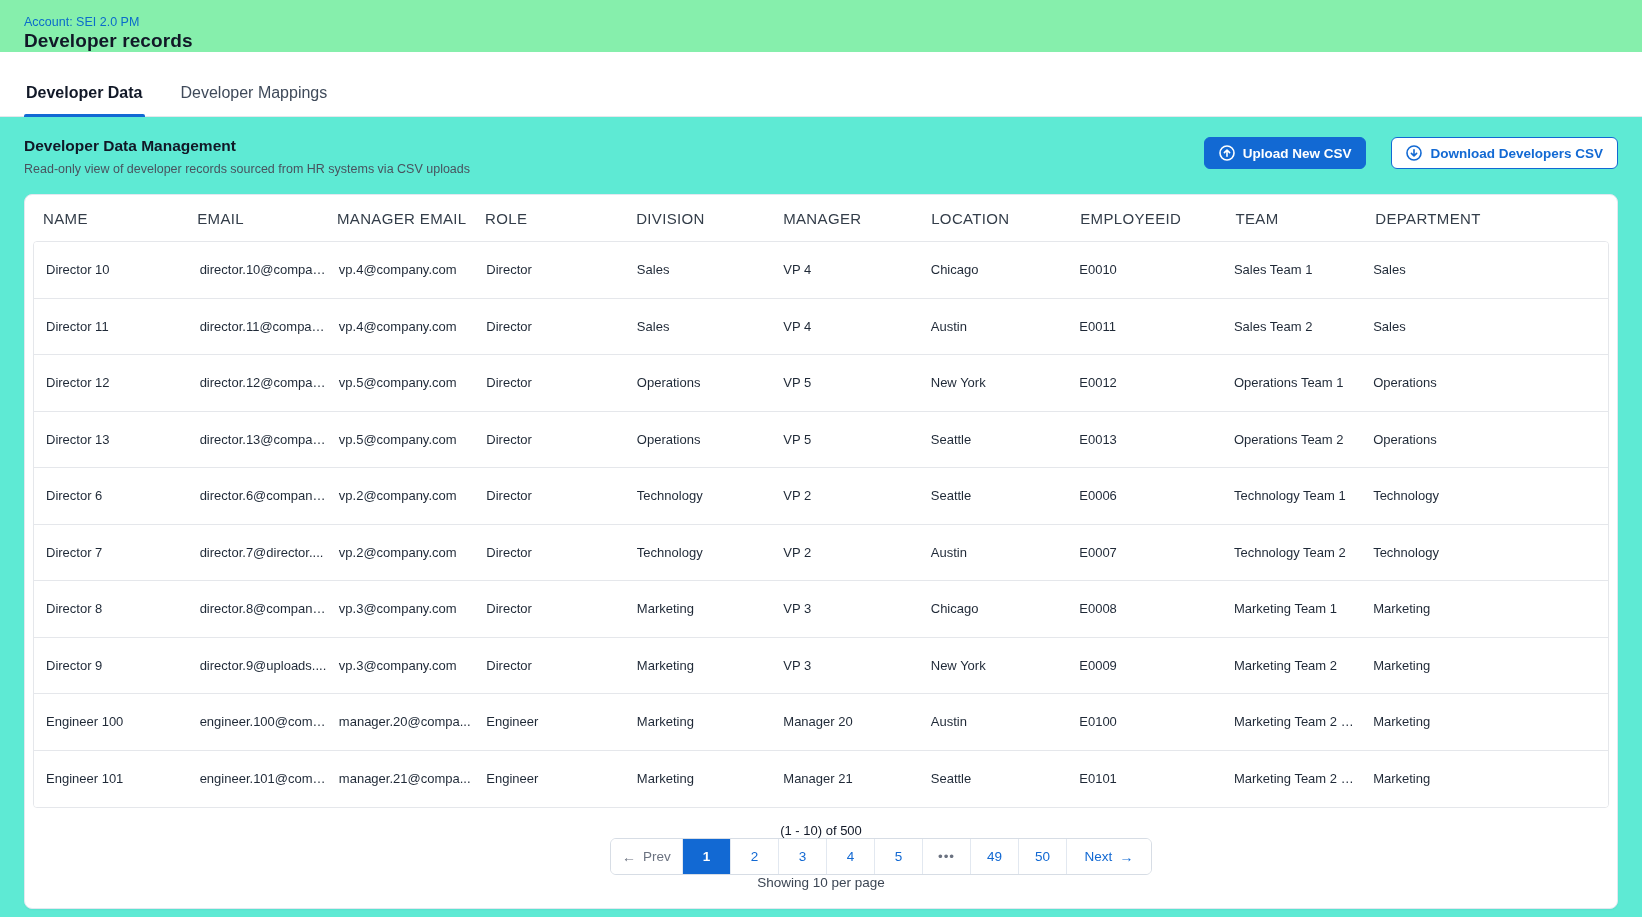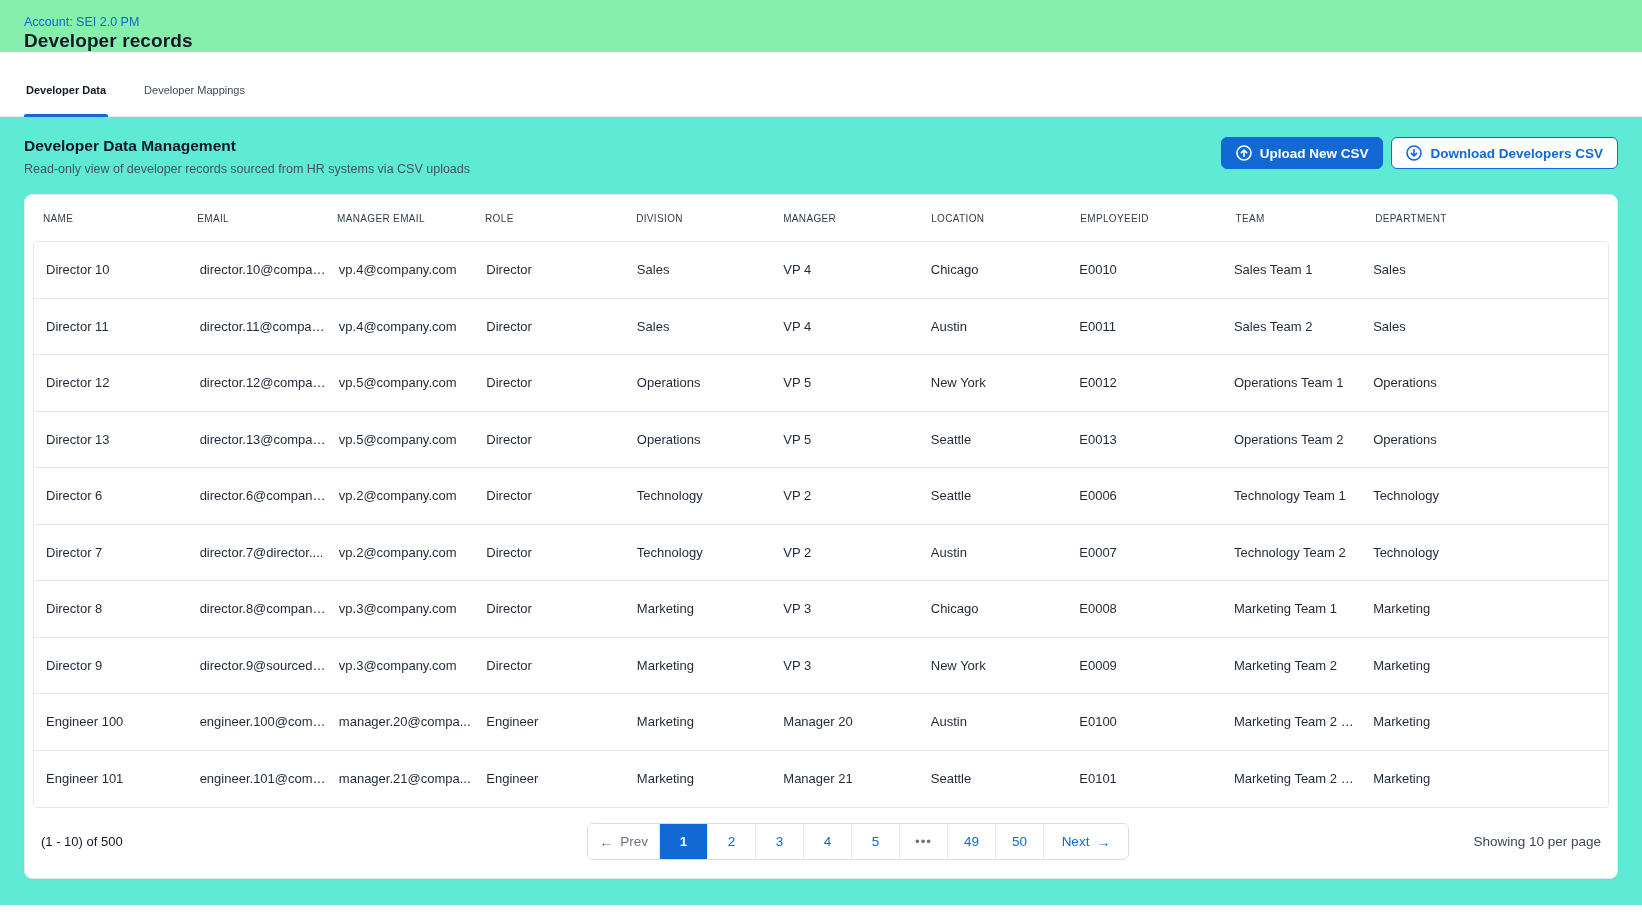"Developer Data" .tab { font-size: 11px -> 16px; padding: 10px 2px 20px 2px -> 10px 2px 14px 2px }
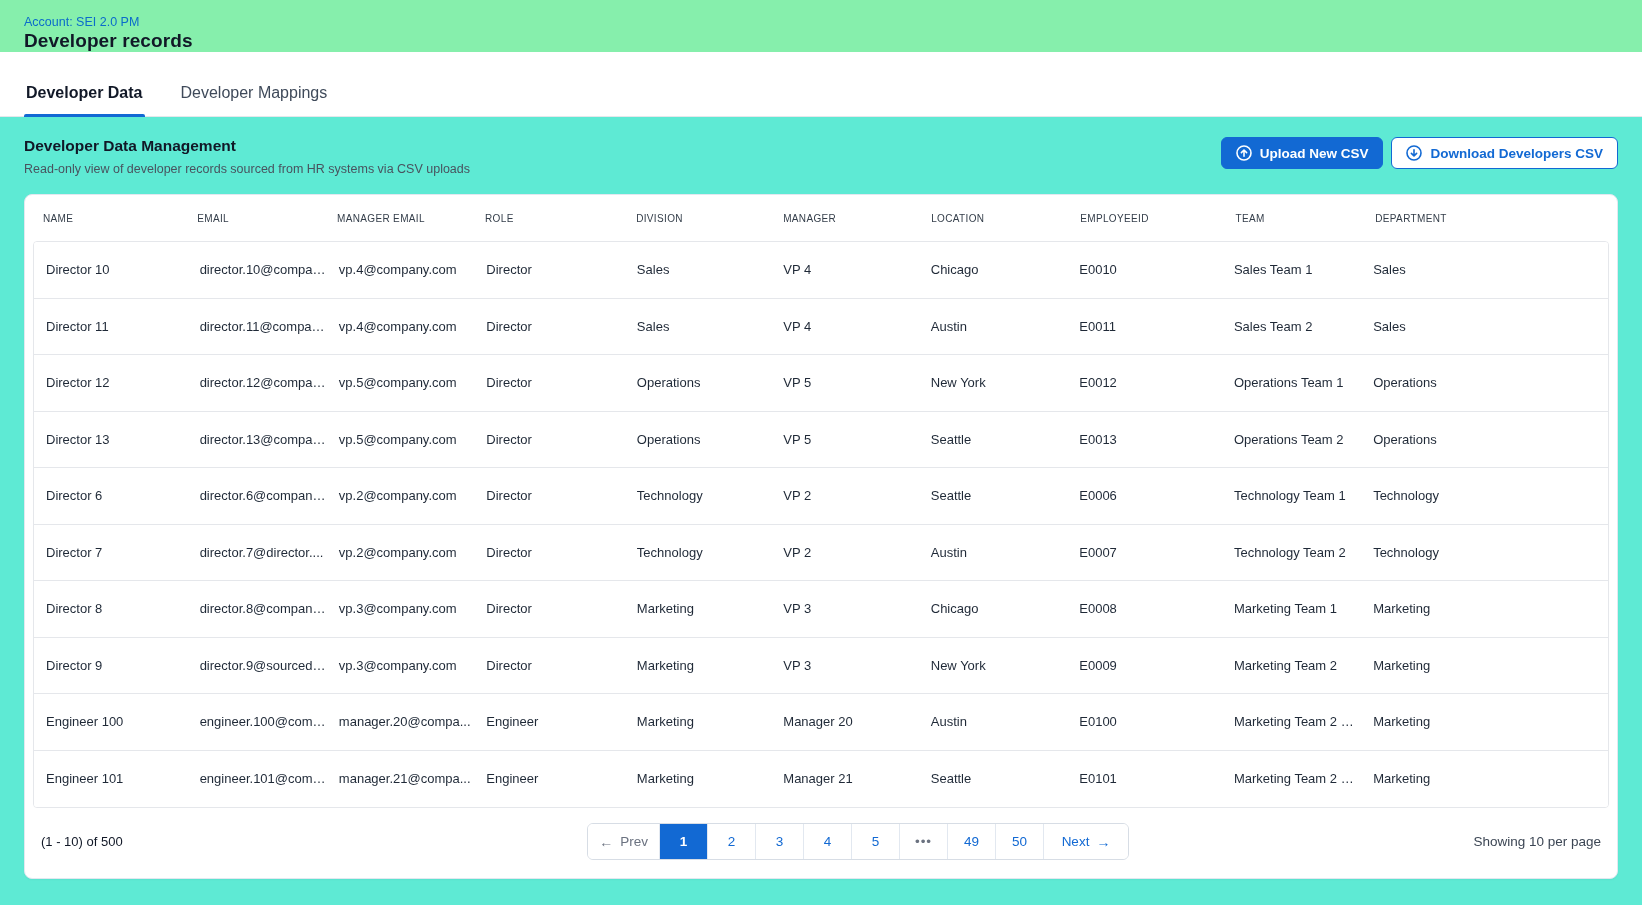"Upload New CSV" .head-actions { gap: 8px -> 25px }
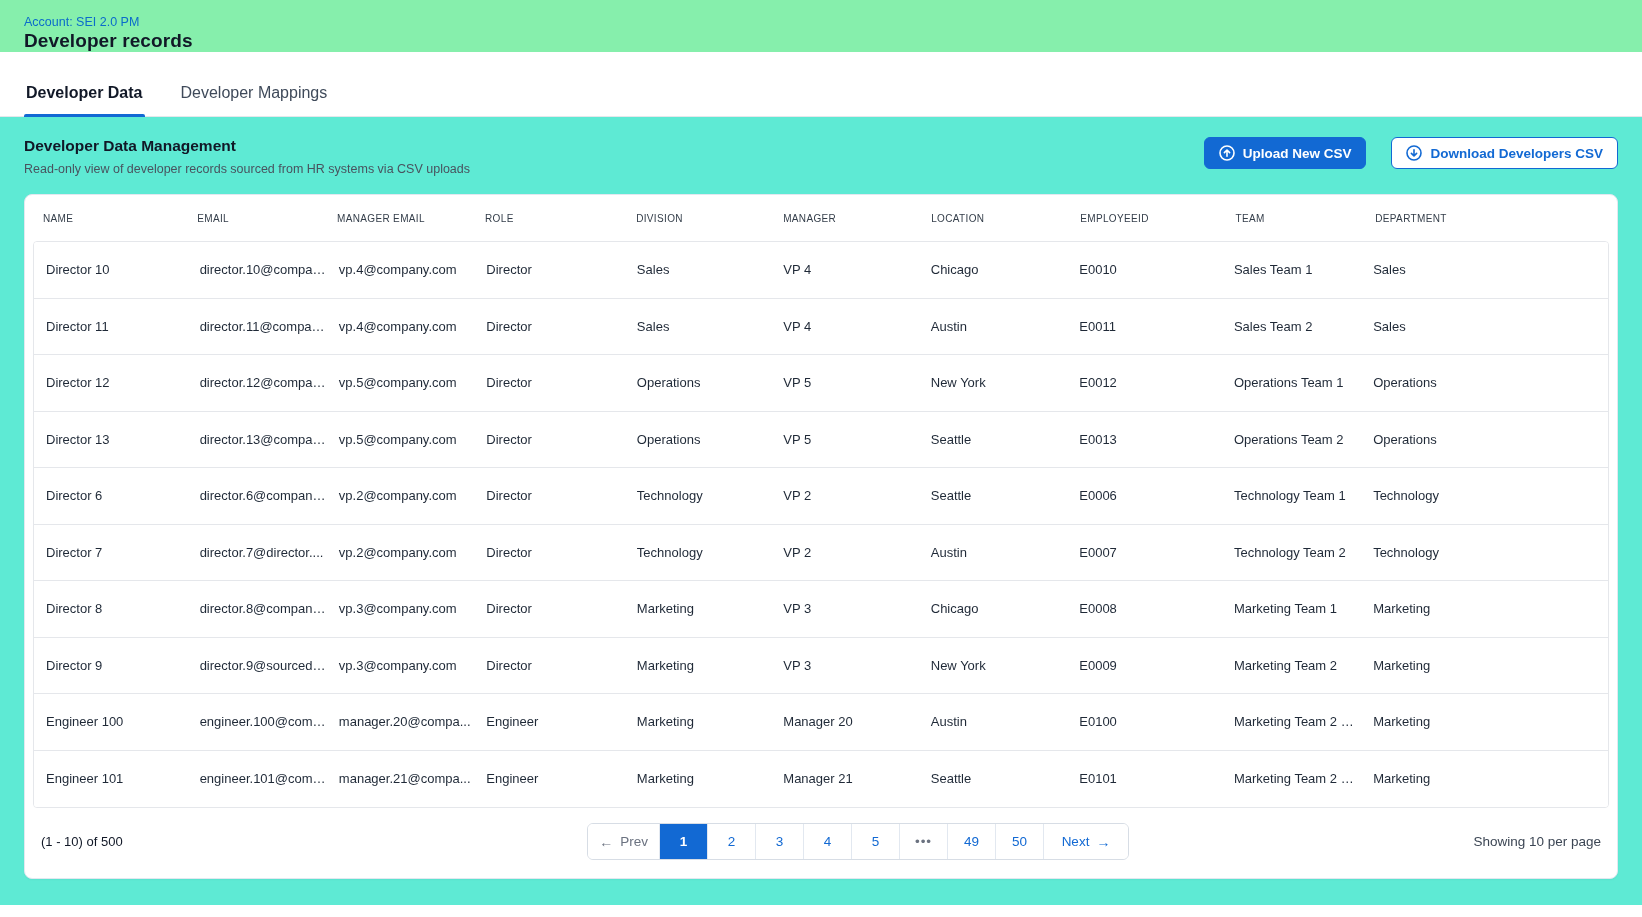"NAME" .th { font-size: 10px -> 15px }
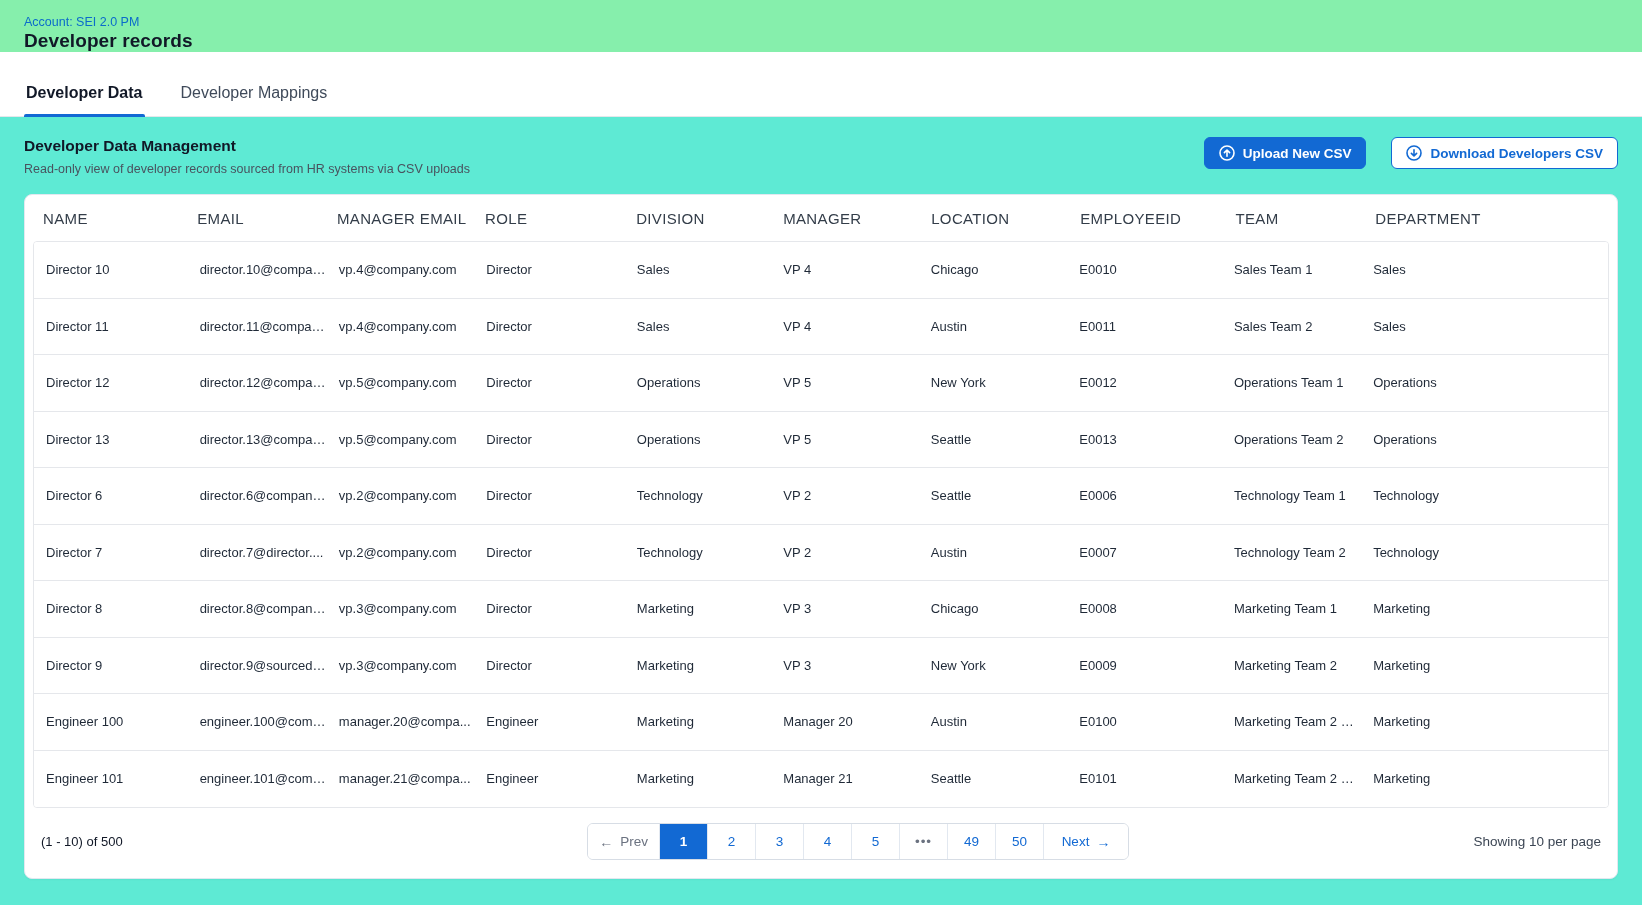"director.9@sourced...." div.td { text: director.9@sourced -> director.9@uploads }
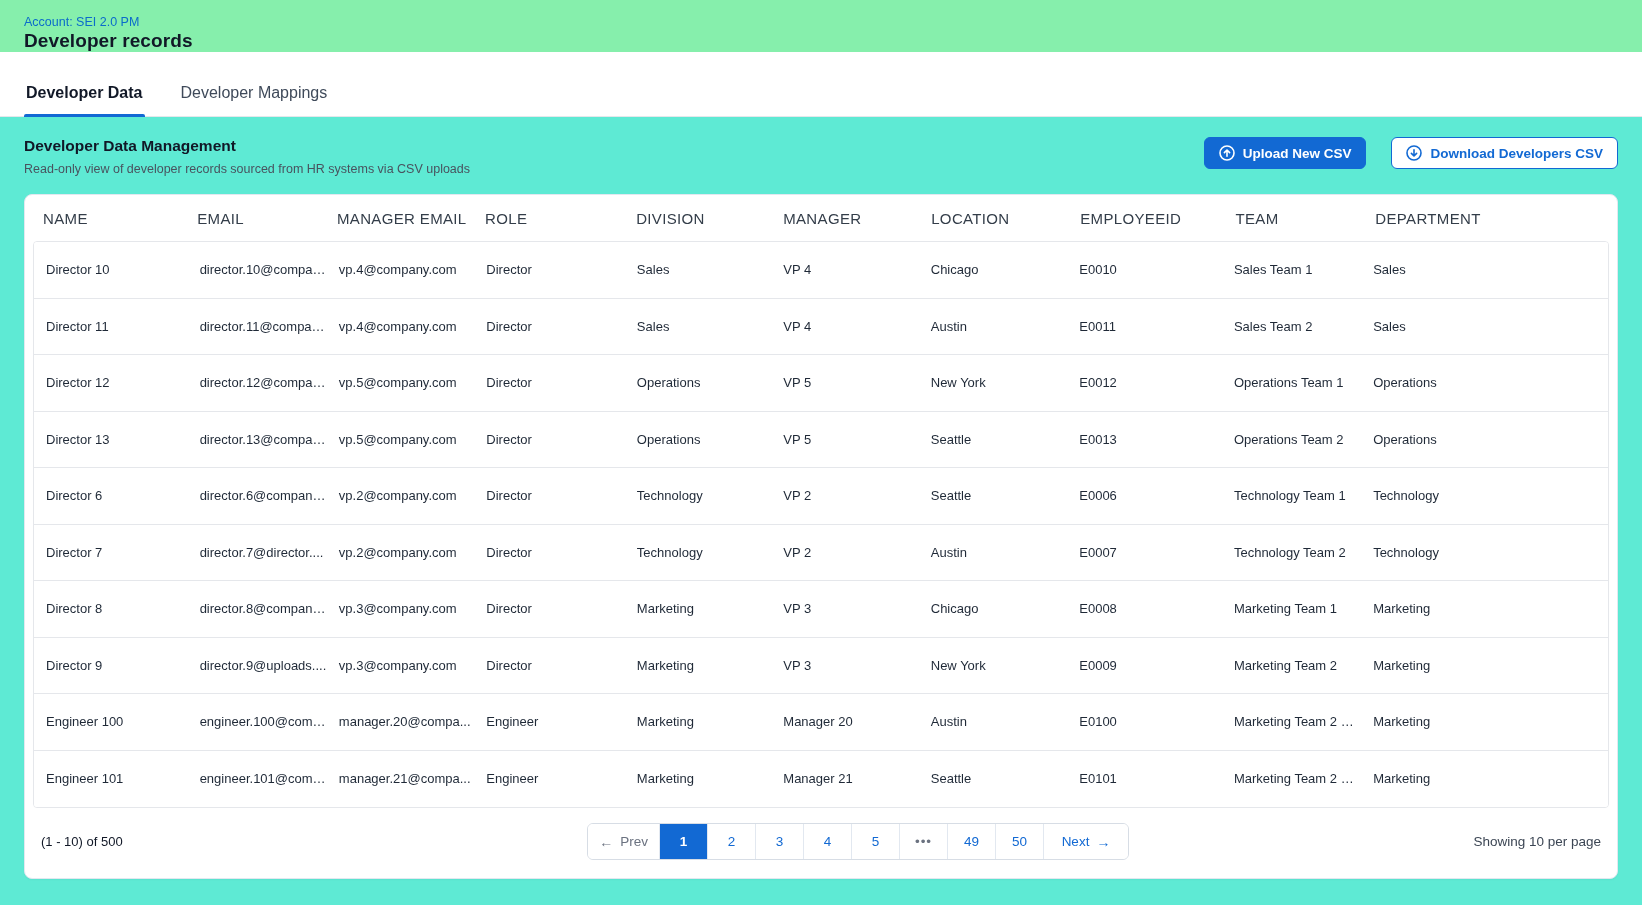"(1 - 10) of 500" .tfoot { flex-direction: none -> column }
